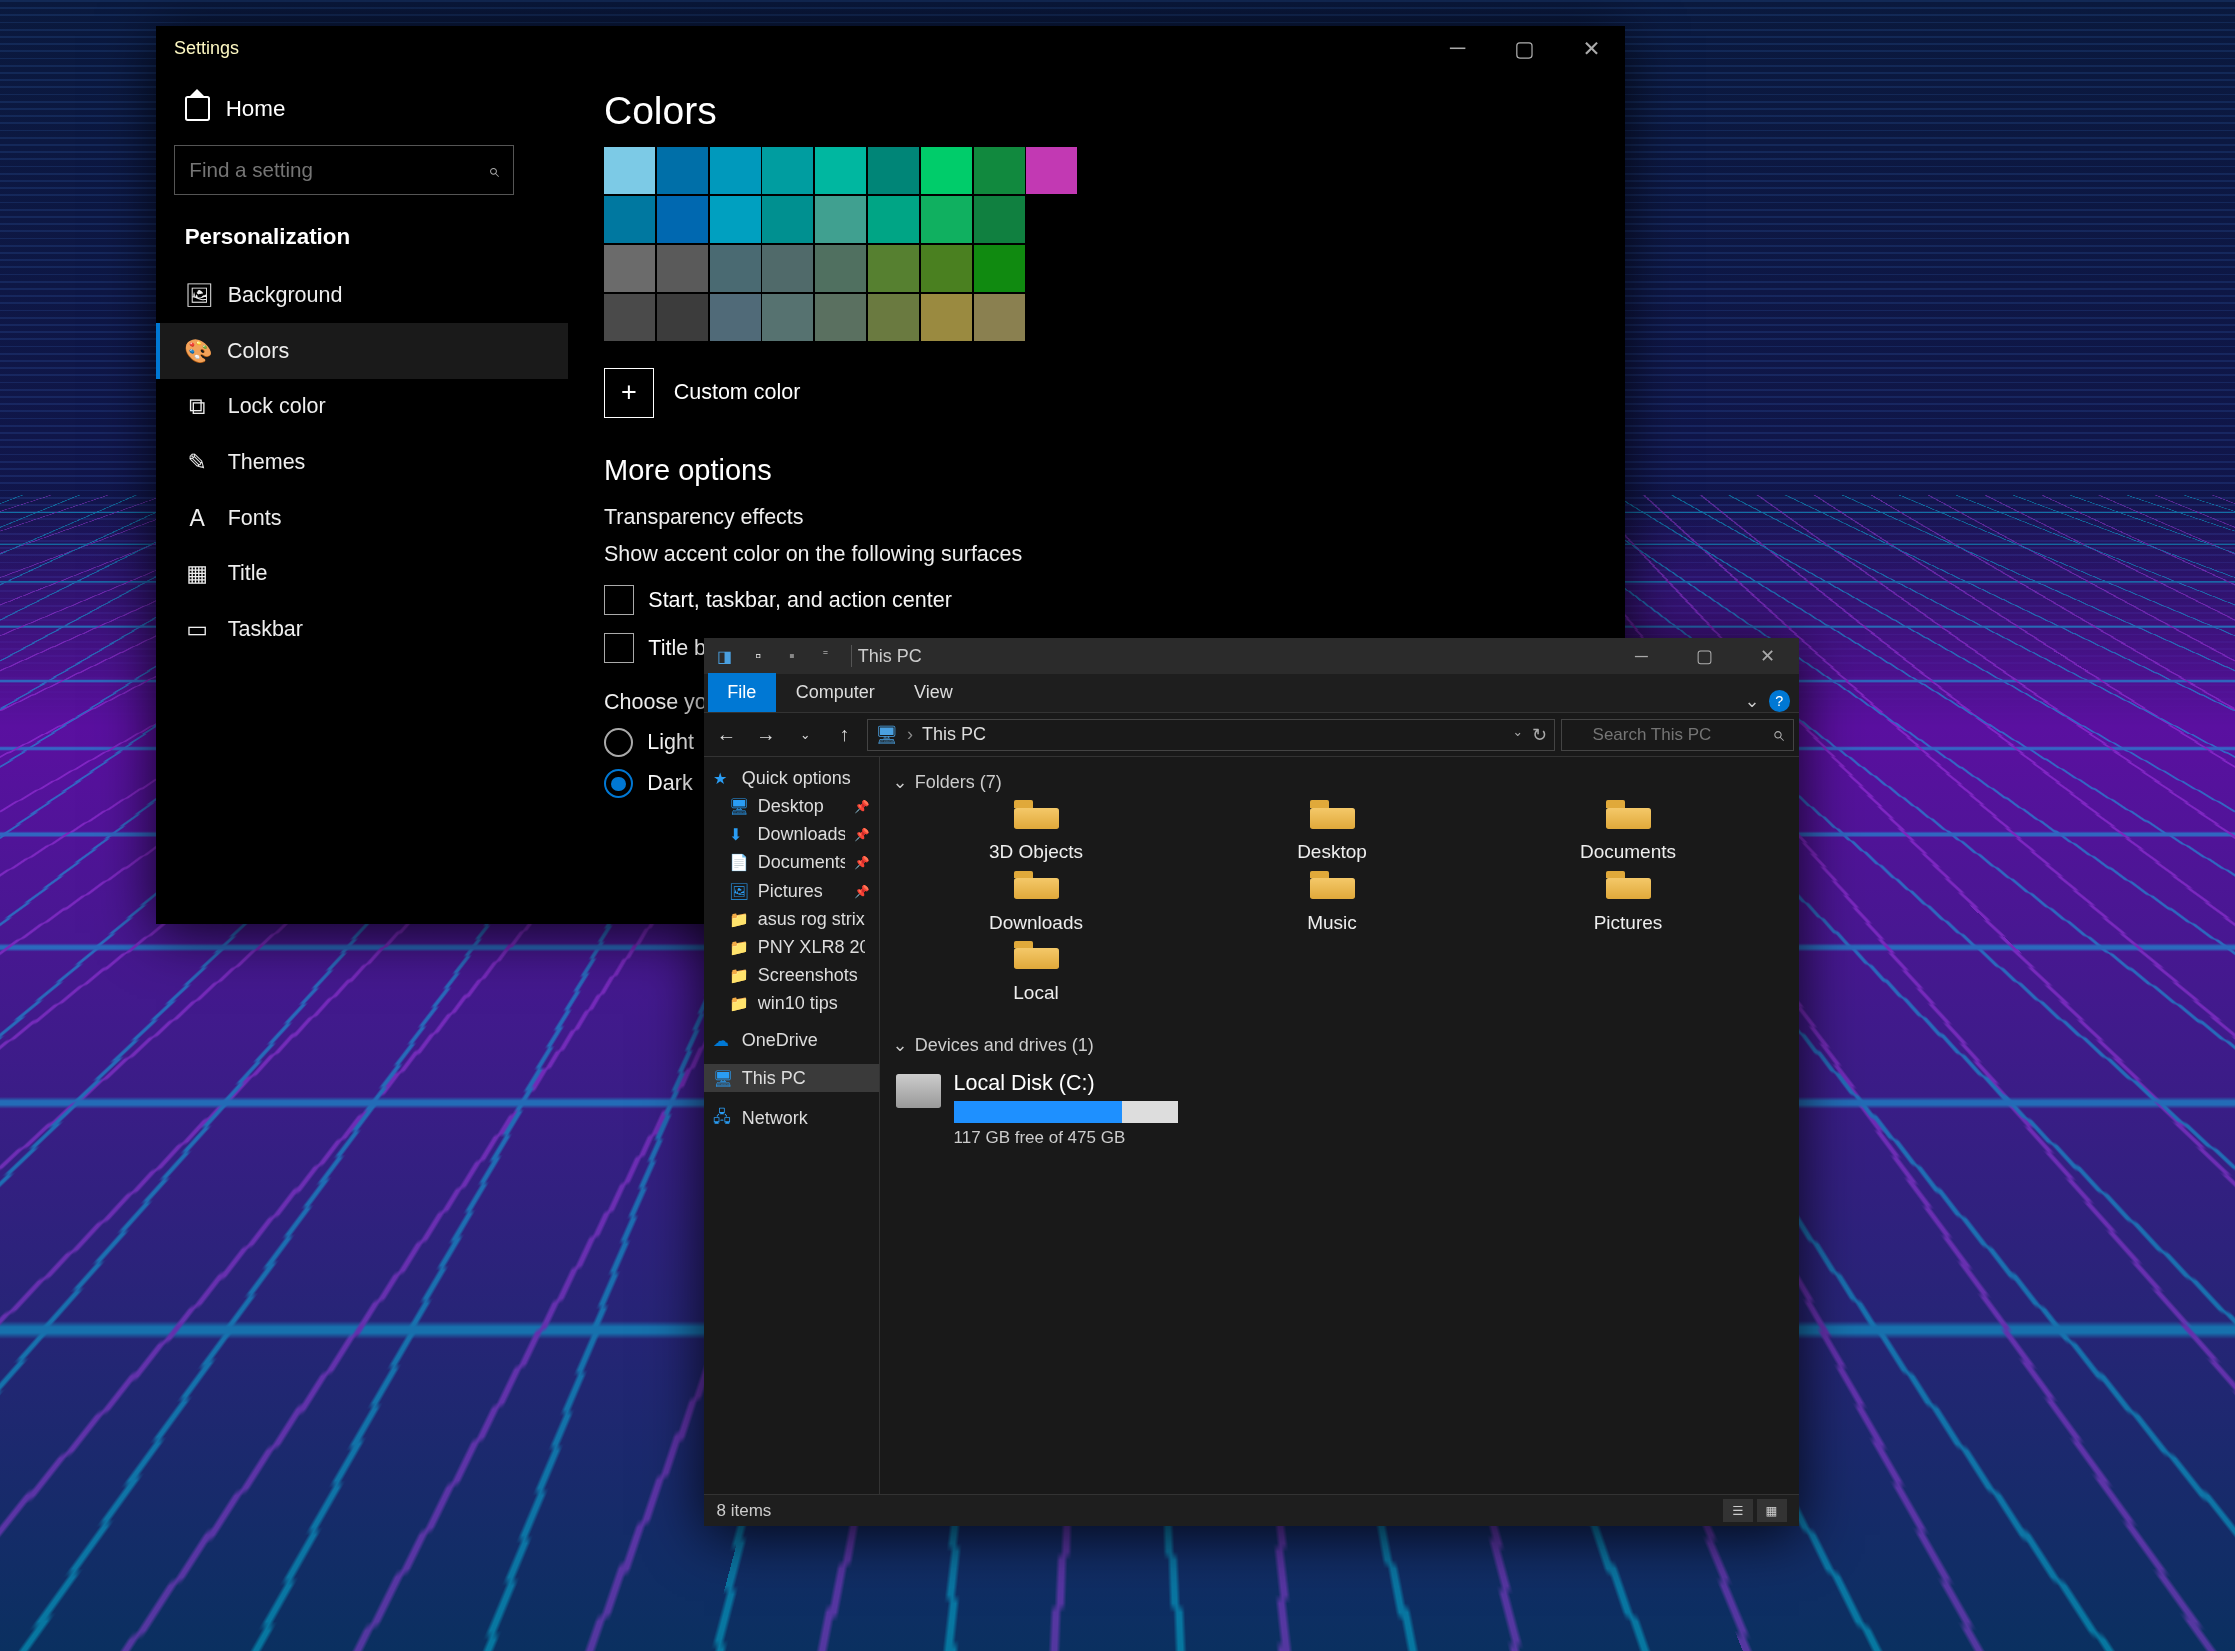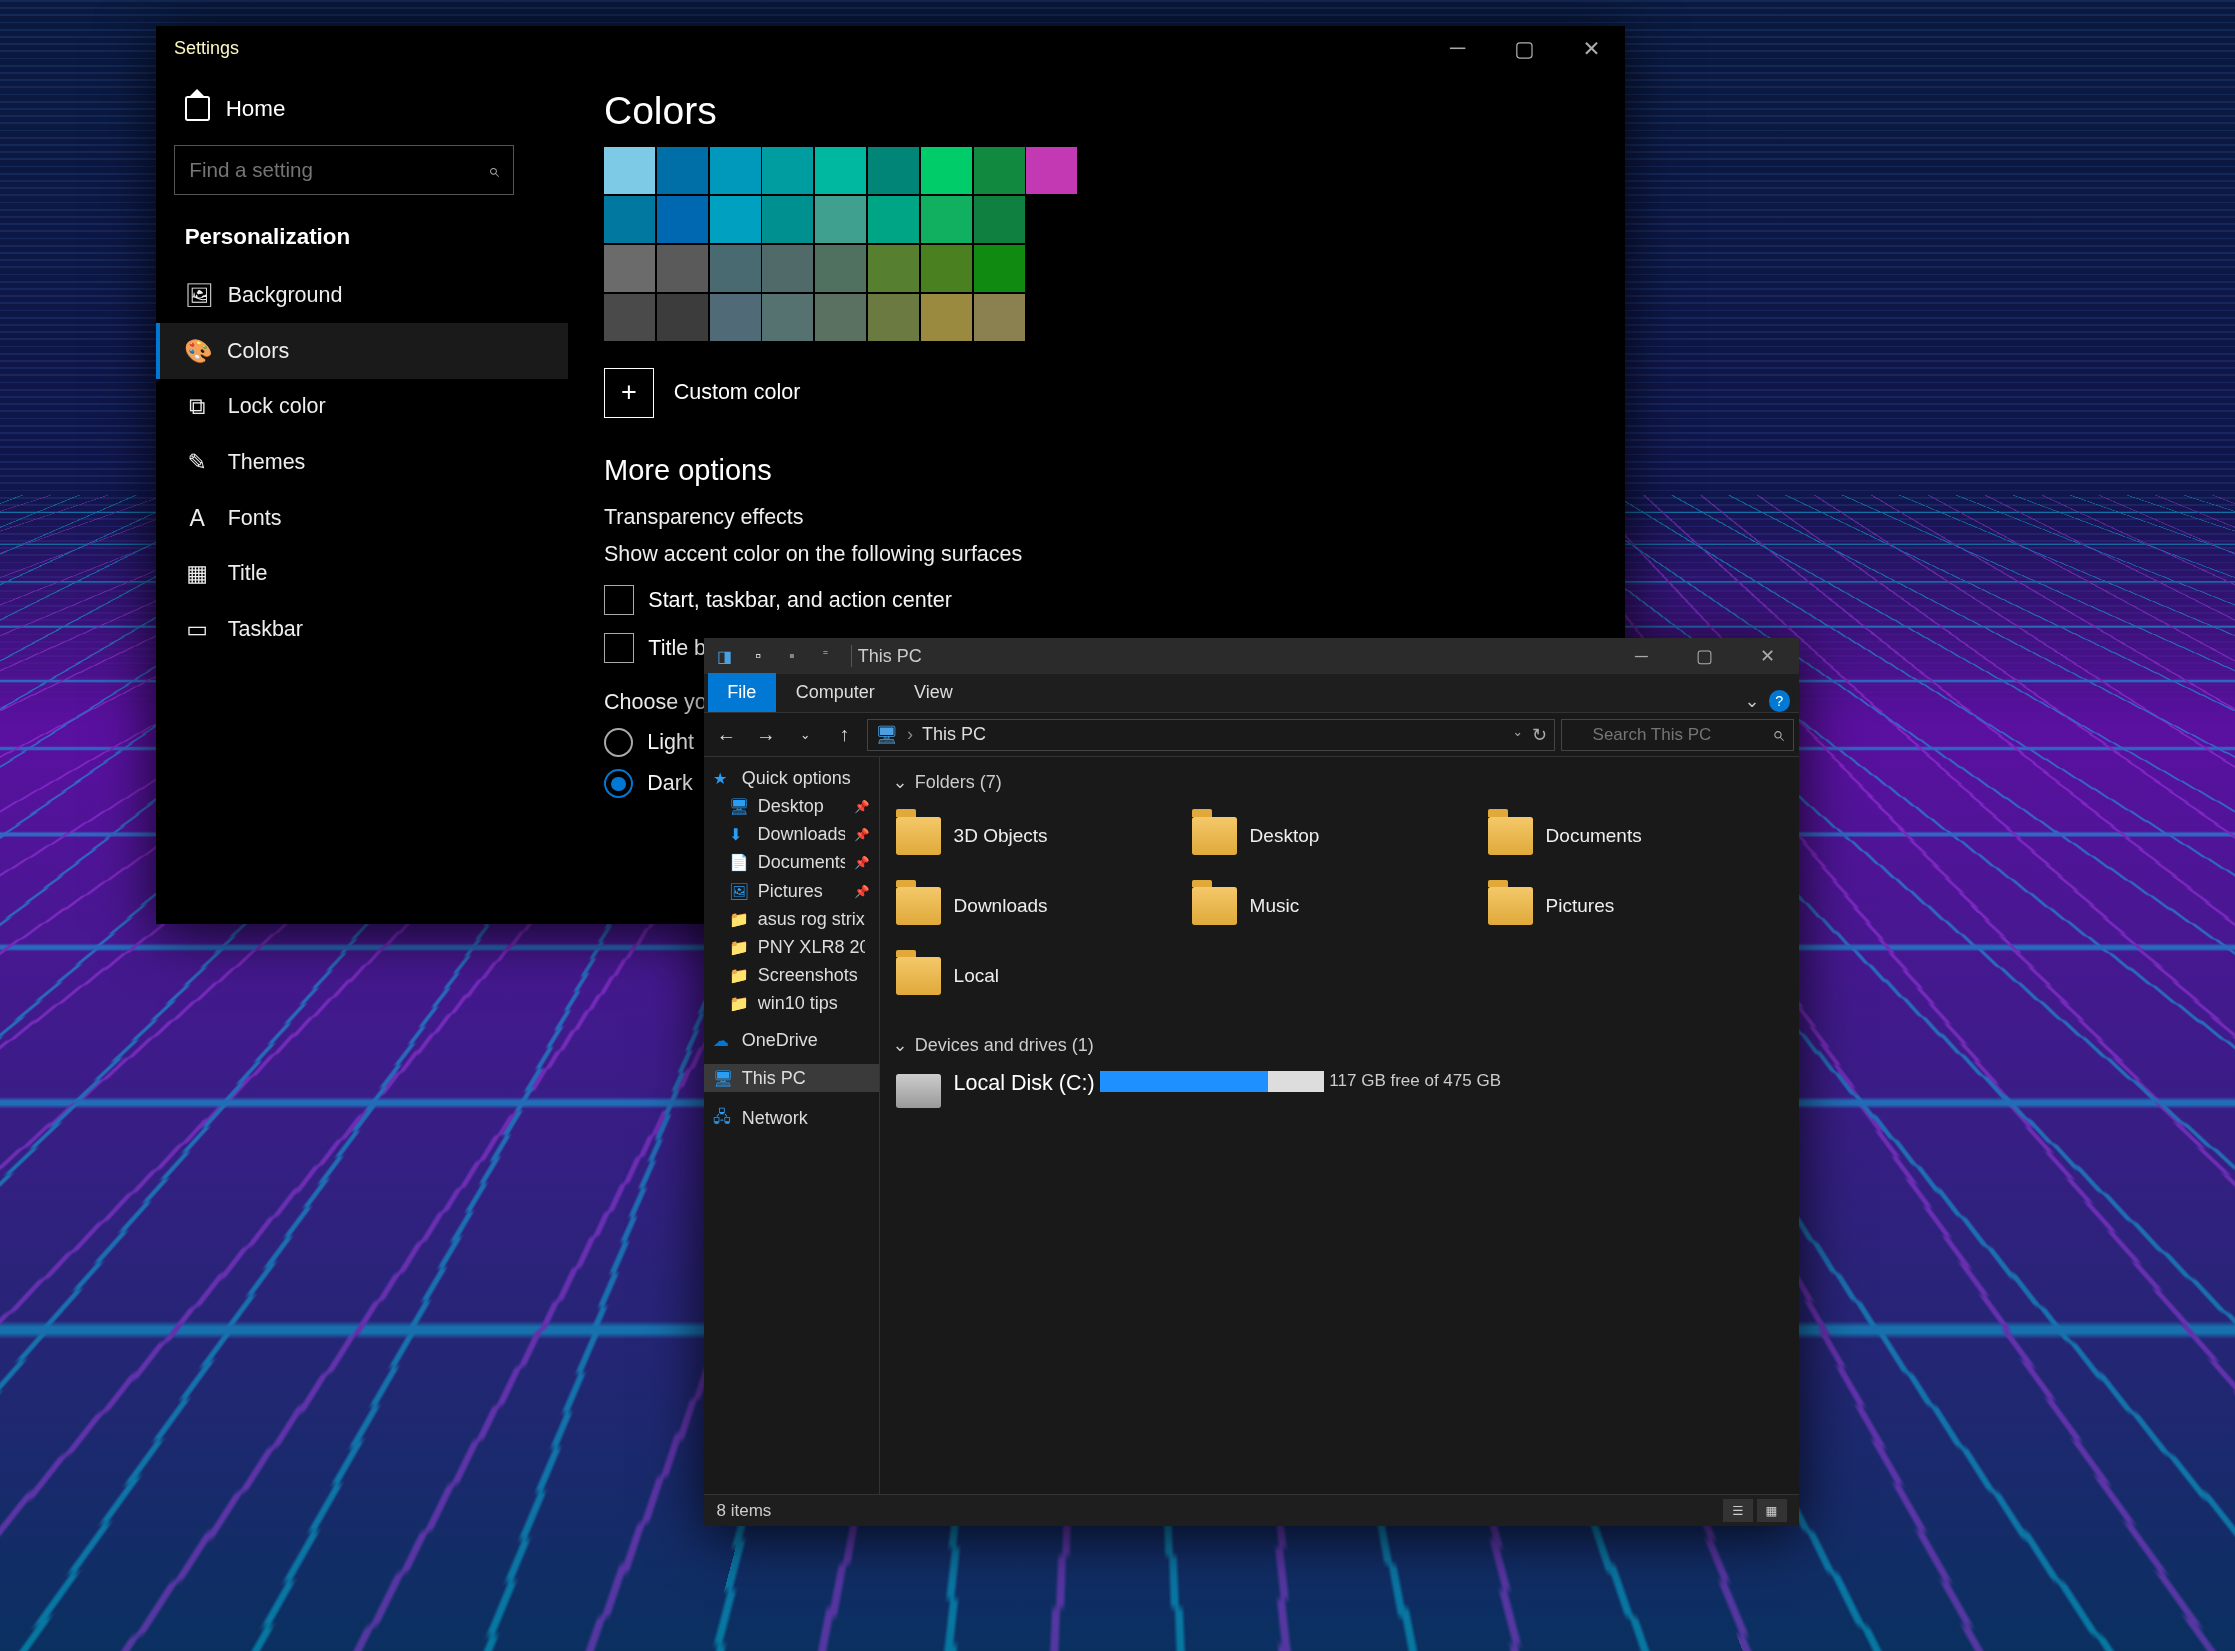"3D Objects" .folder-tile { flex-direction: none -> column }
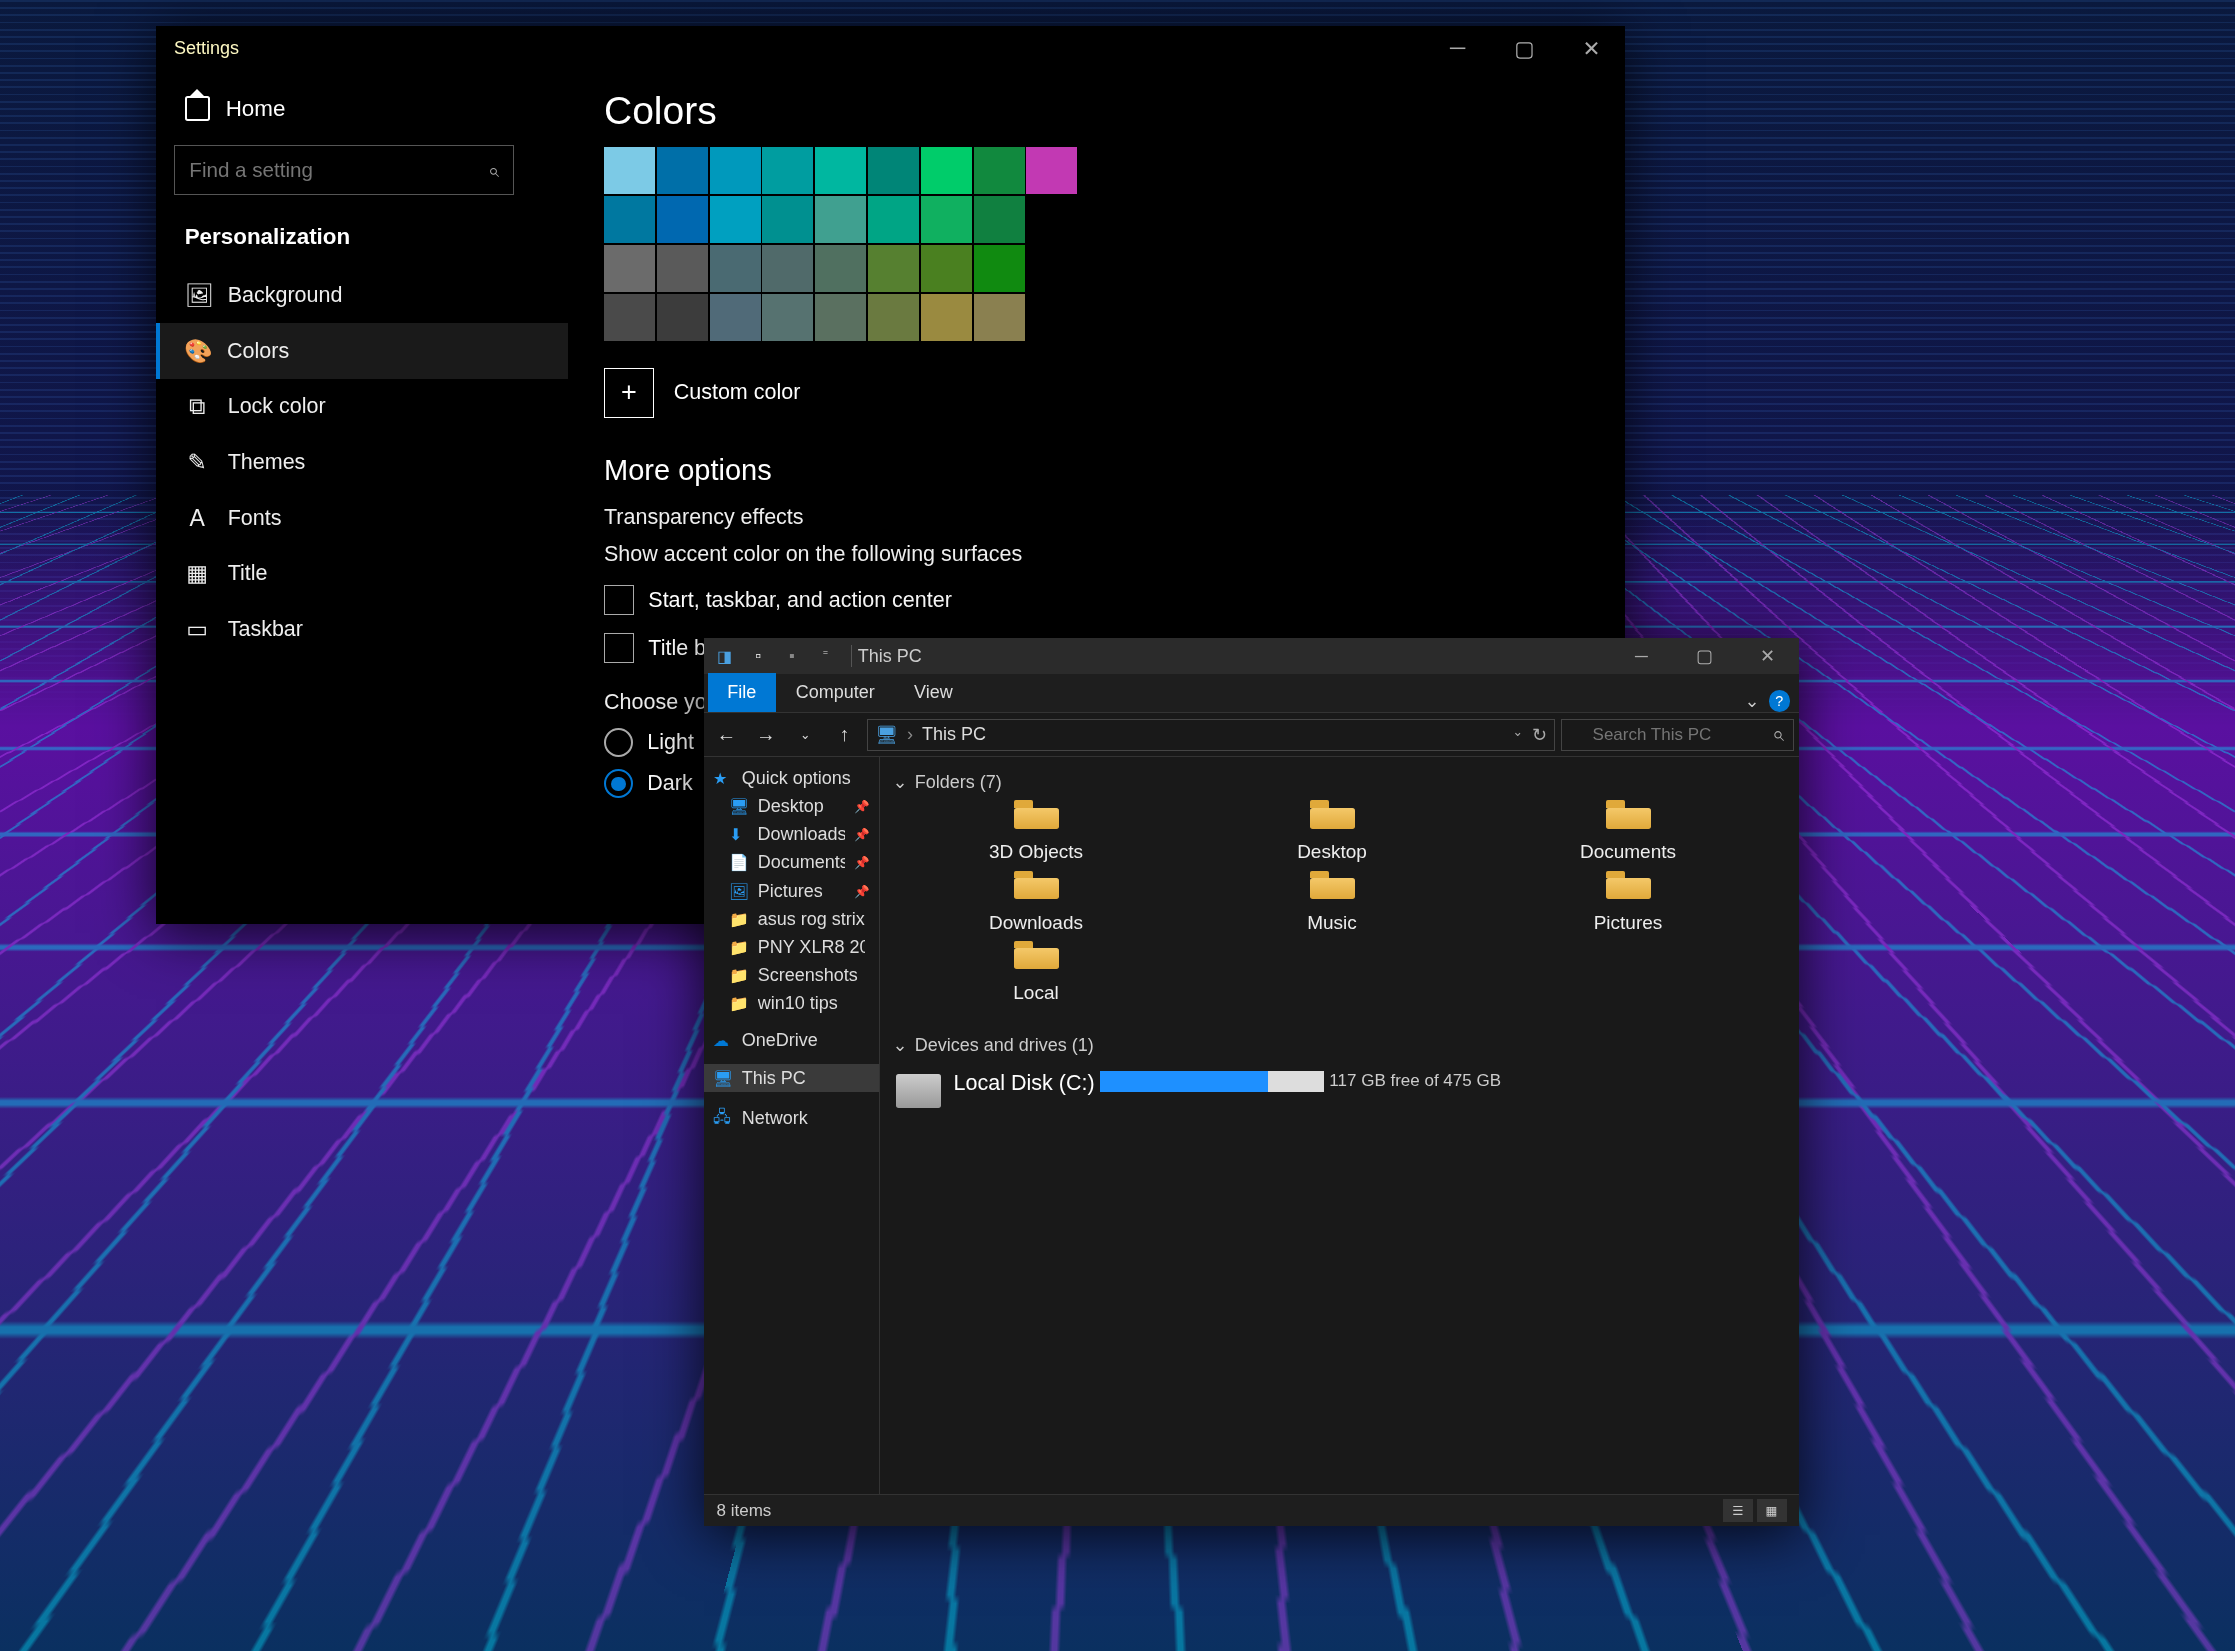"Local Disk (C:)" .drive-info { flex-direction: row -> column }
